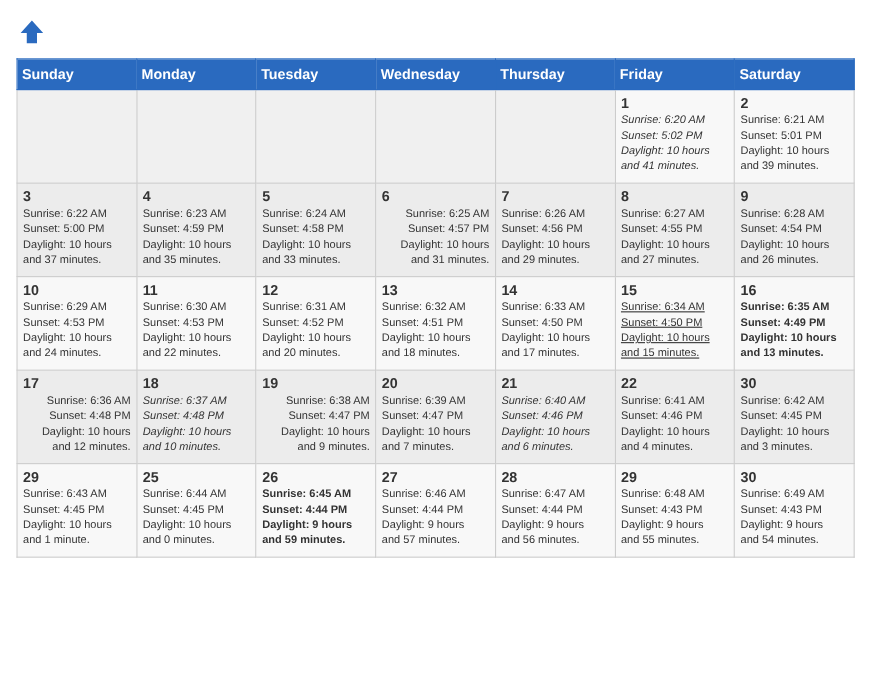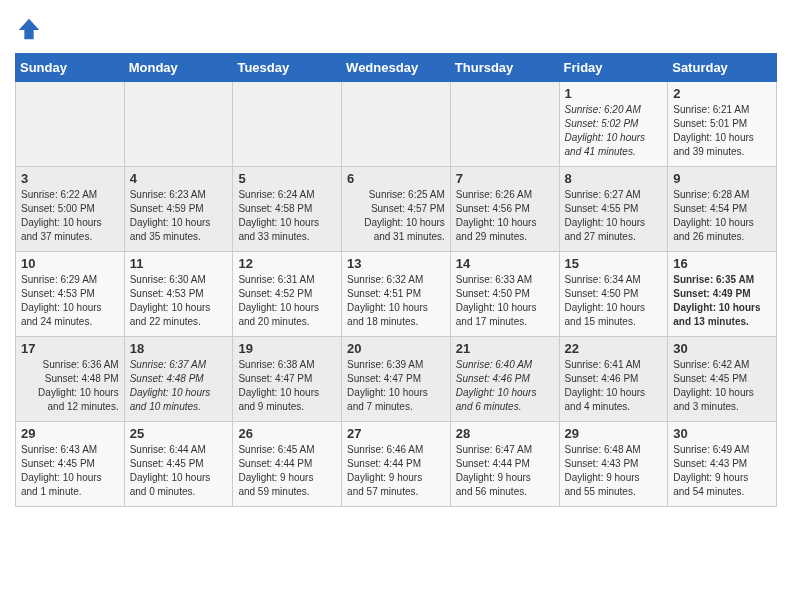"Sunrise: 6:34 AM" div.day-info { text-decoration: none -> underline }
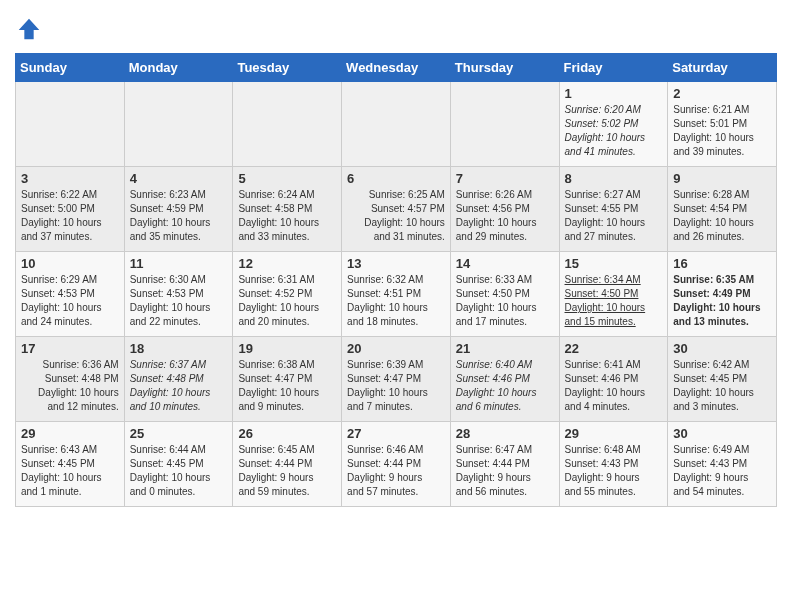"Sunrise: 6:38 AM" div.day-info { text-align: none -> right }
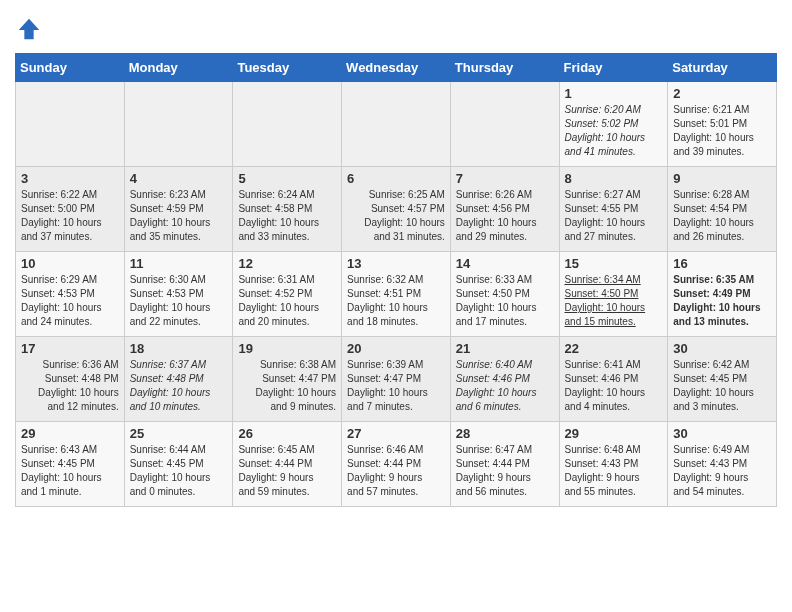"Sunrise: 6:45 AM" div.day-info { font-weight: none -> bold }
